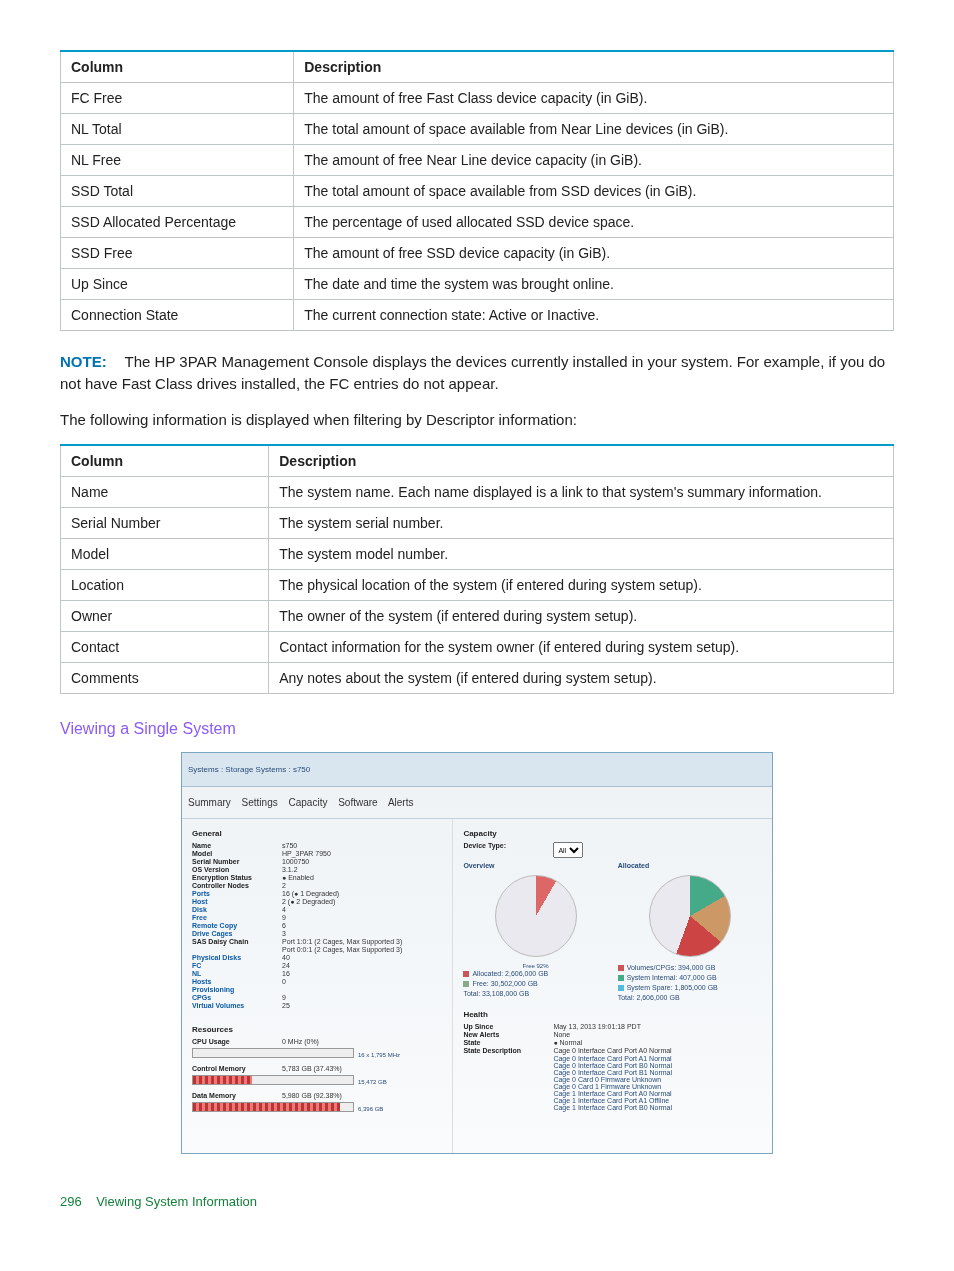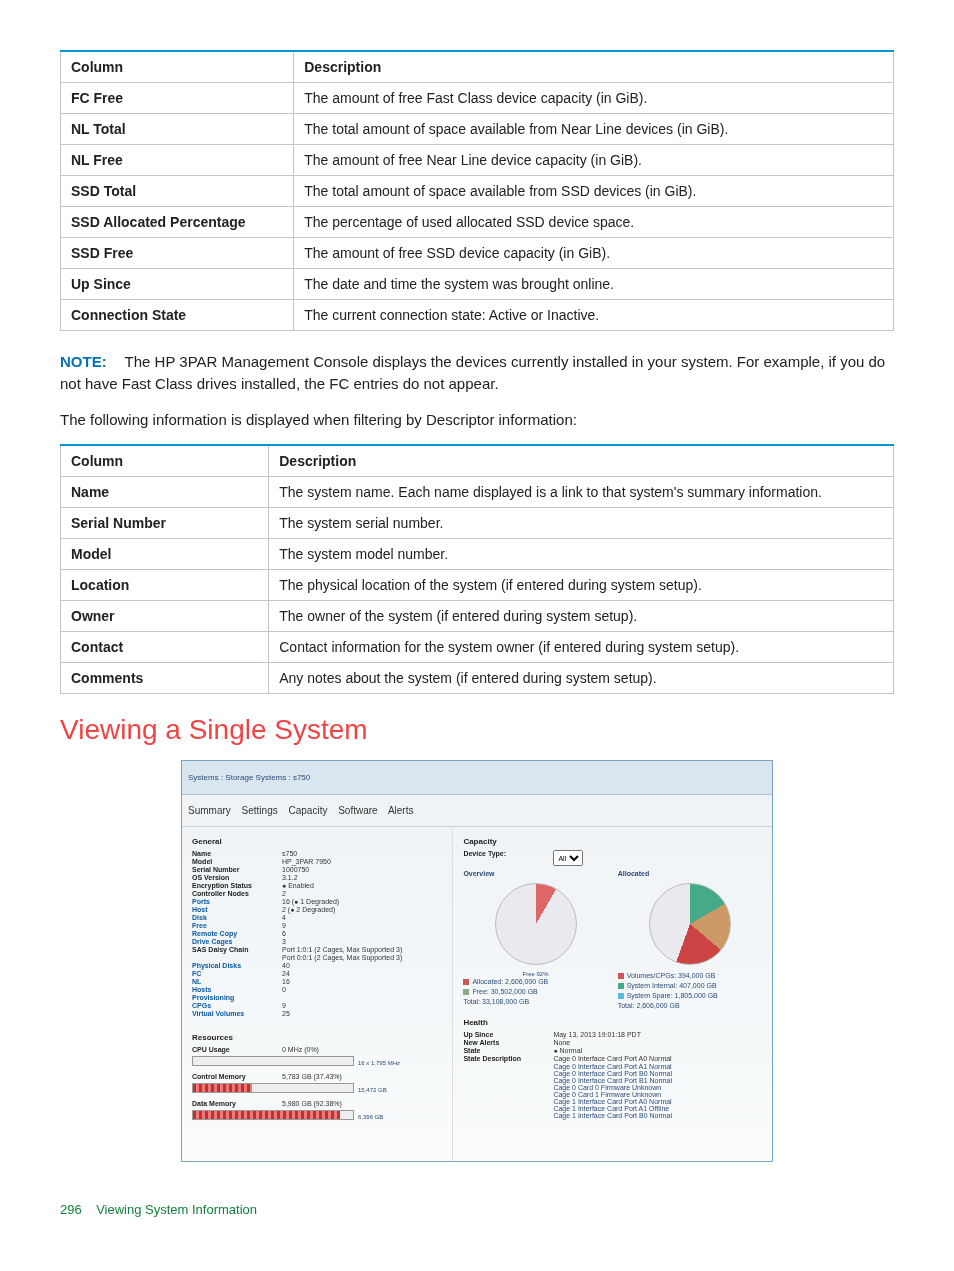"FC Free" table.doc-table td.bold { font-weight: bold -> normal }
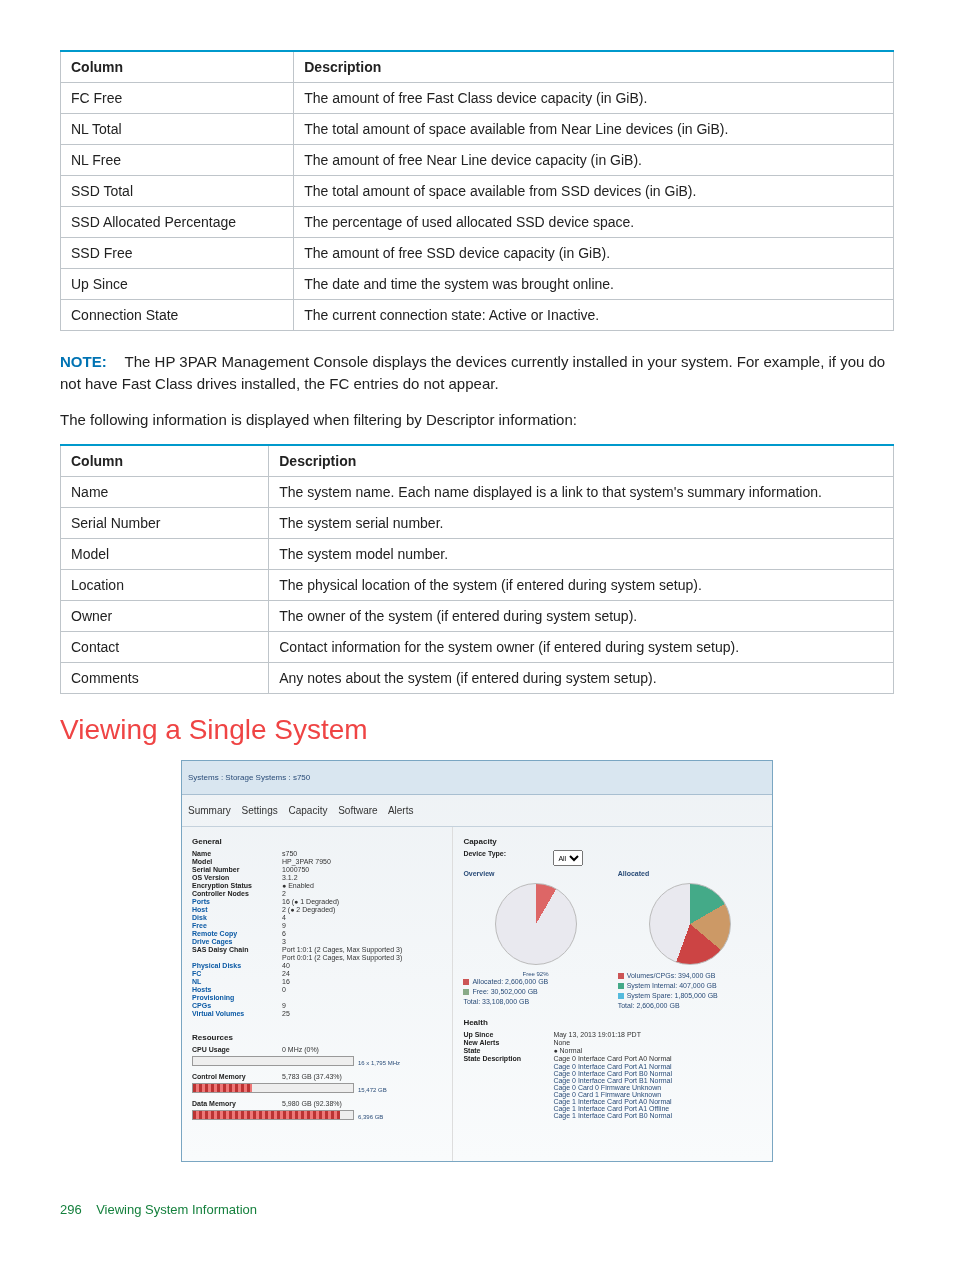"Viewing a Single System" h2.section-heading { color: #ef4444 -> #8b5cf6; font-size: 28px -> 16px; margin: 20px 0 14px 0 -> 26px 0 14px 0 }
